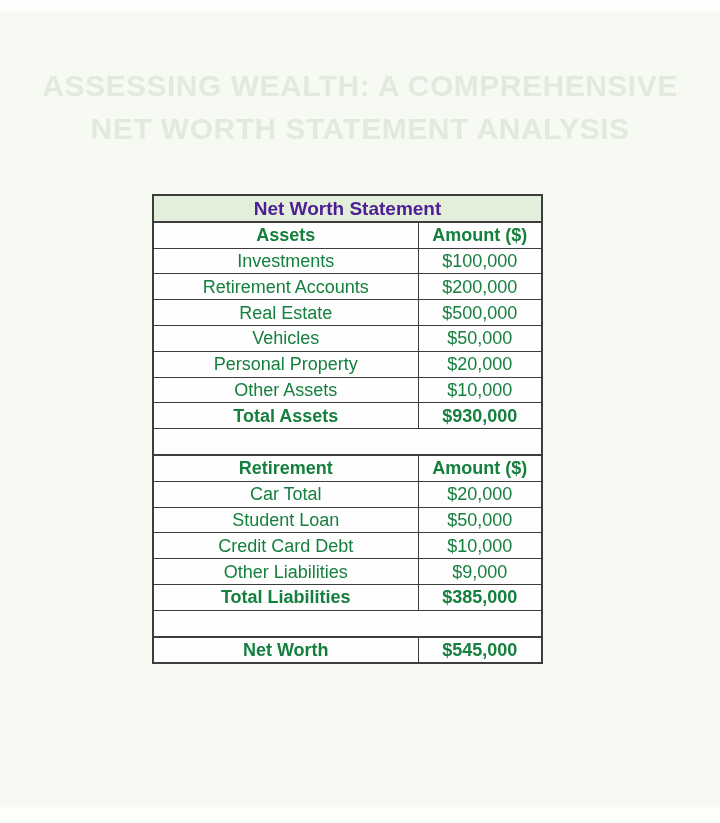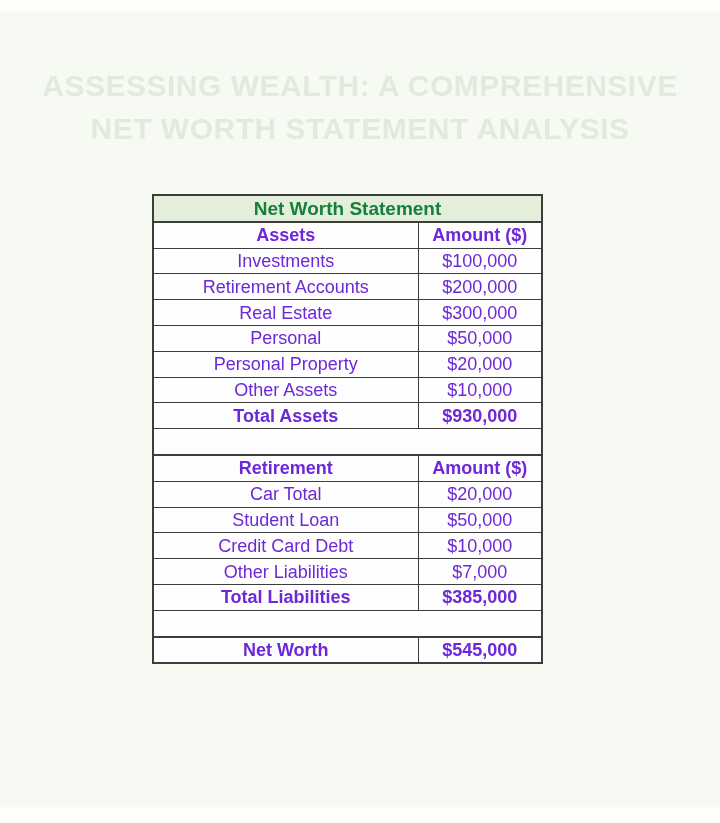"Net Worth Statement" tr.table-header td { color: #15803d -> #4c1d95 }
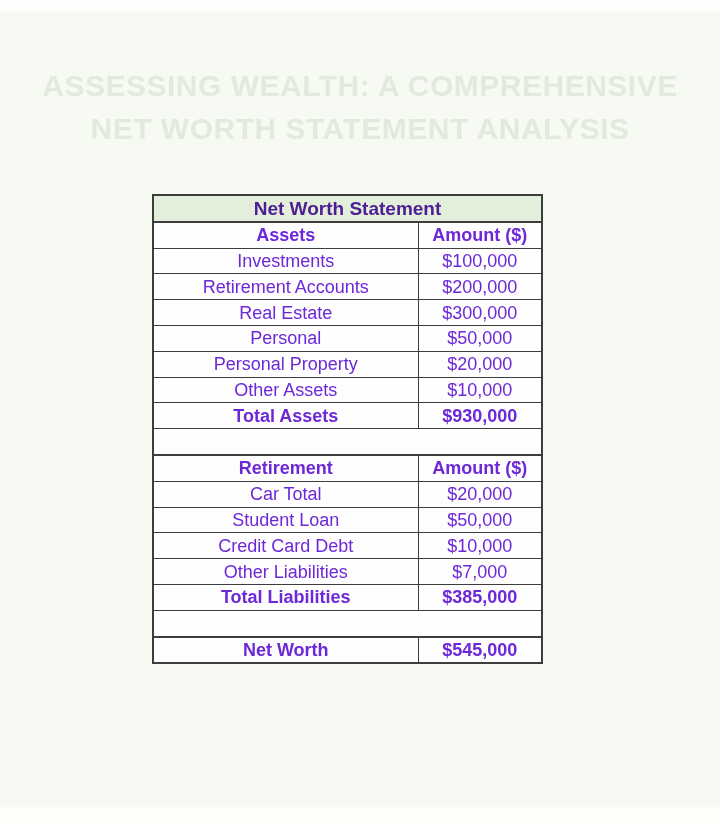"Assets" table.networth td { color: #6d28d9 -> #15803d }
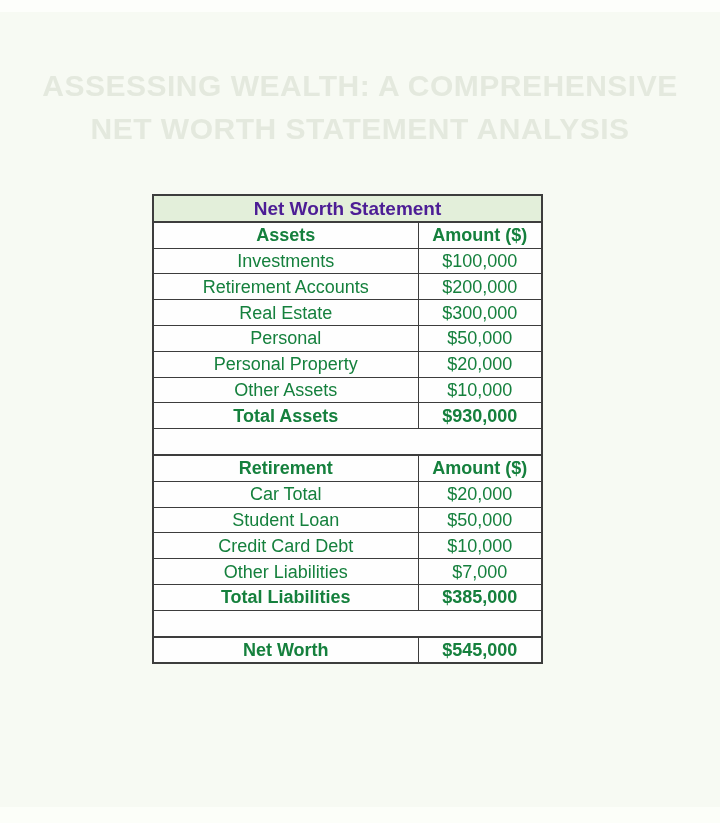"$300,000" td { text: $300,000 -> $500,000 }
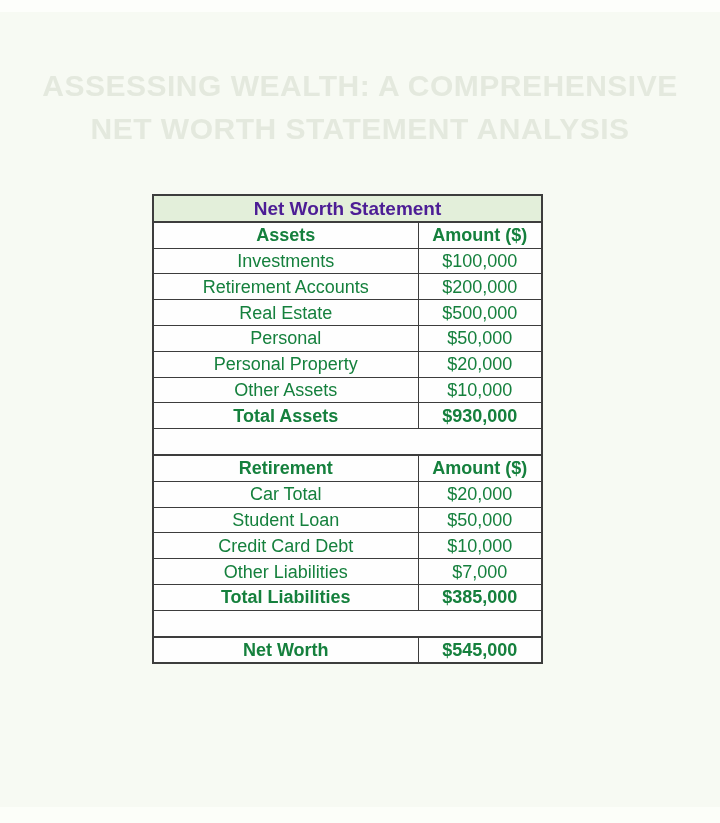"Personal" td { text: Personal -> Vehicles }
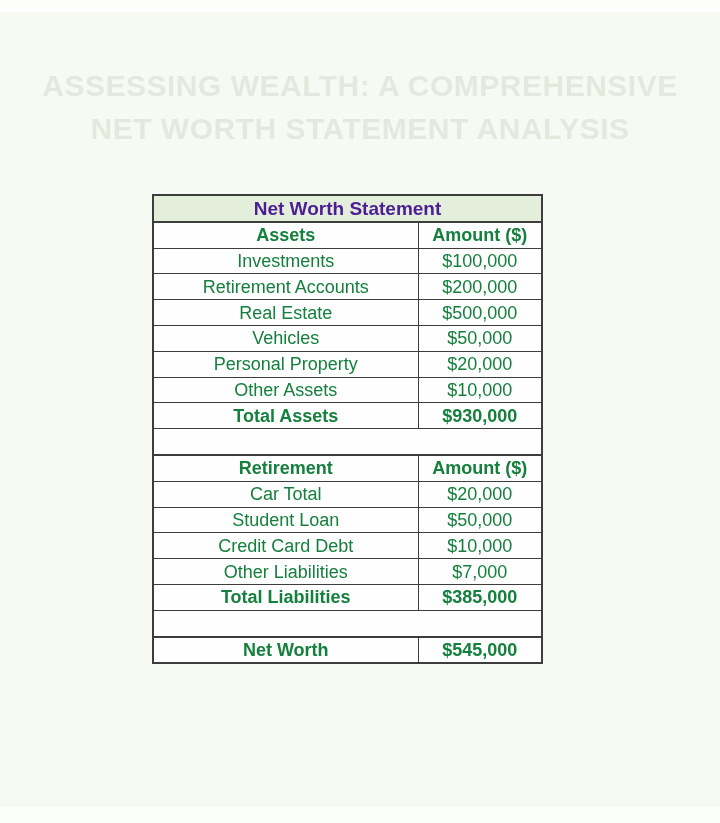"$7,000" td { text: $7,000 -> $9,000 }
